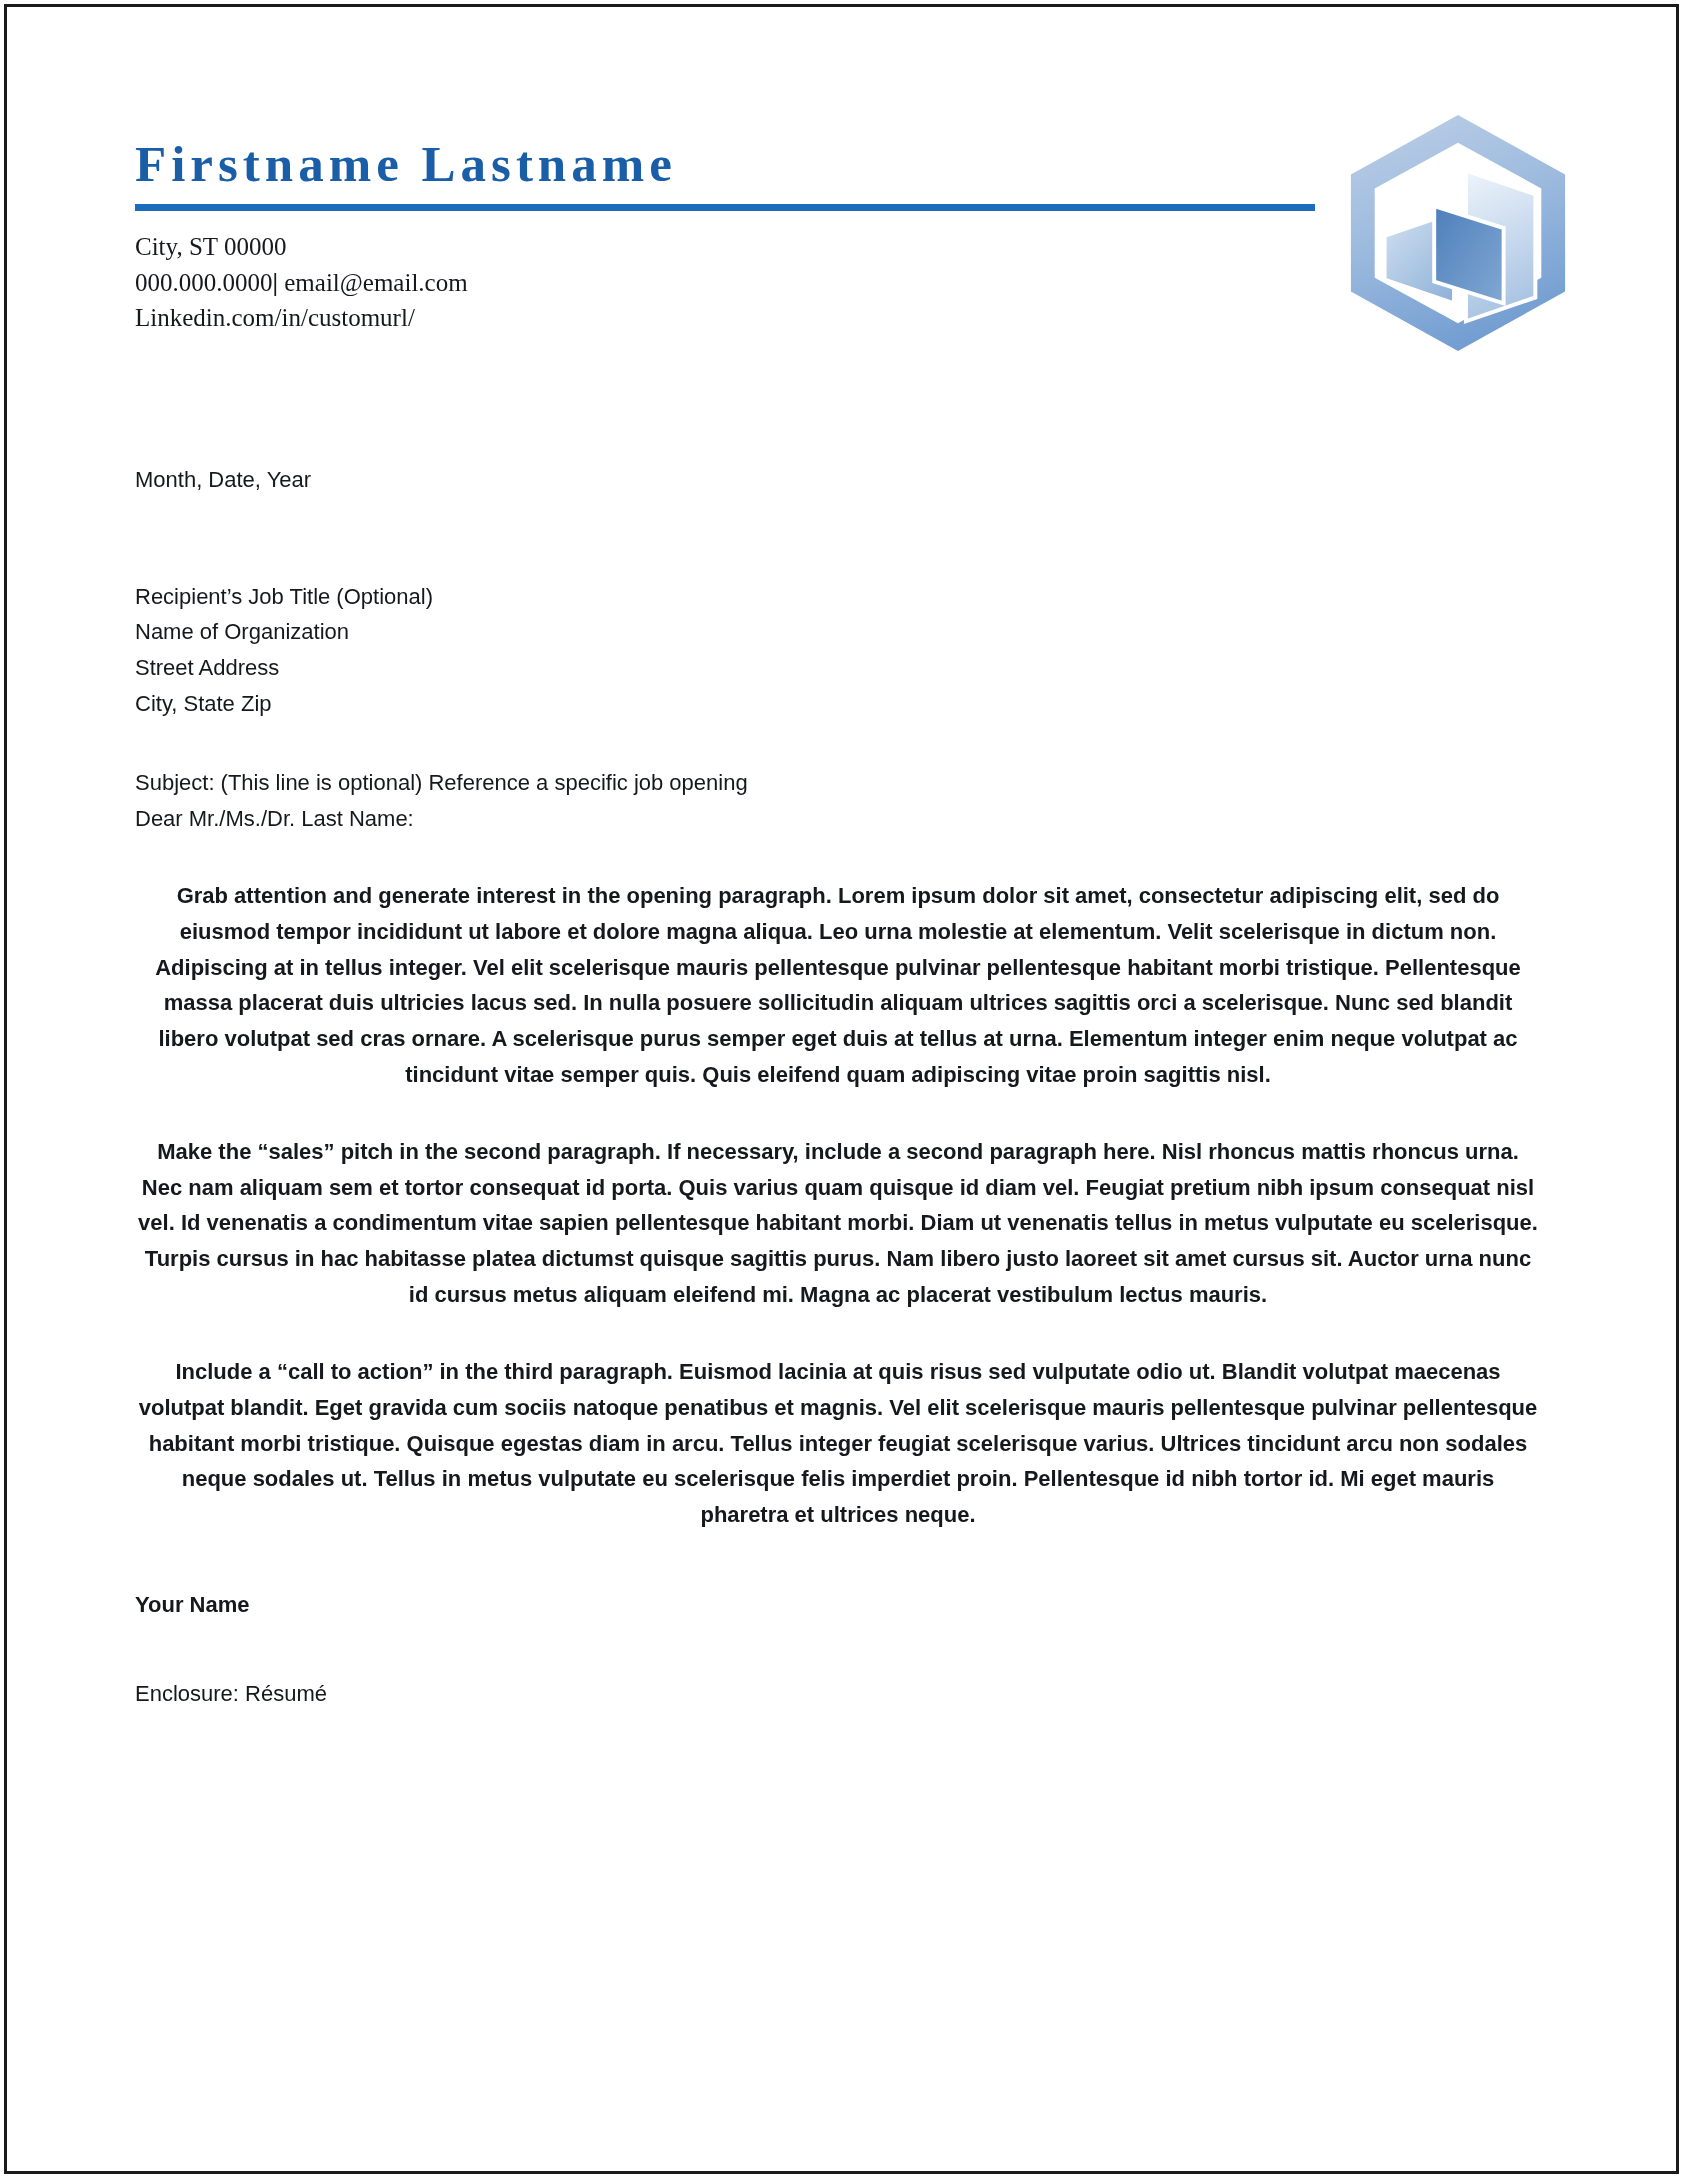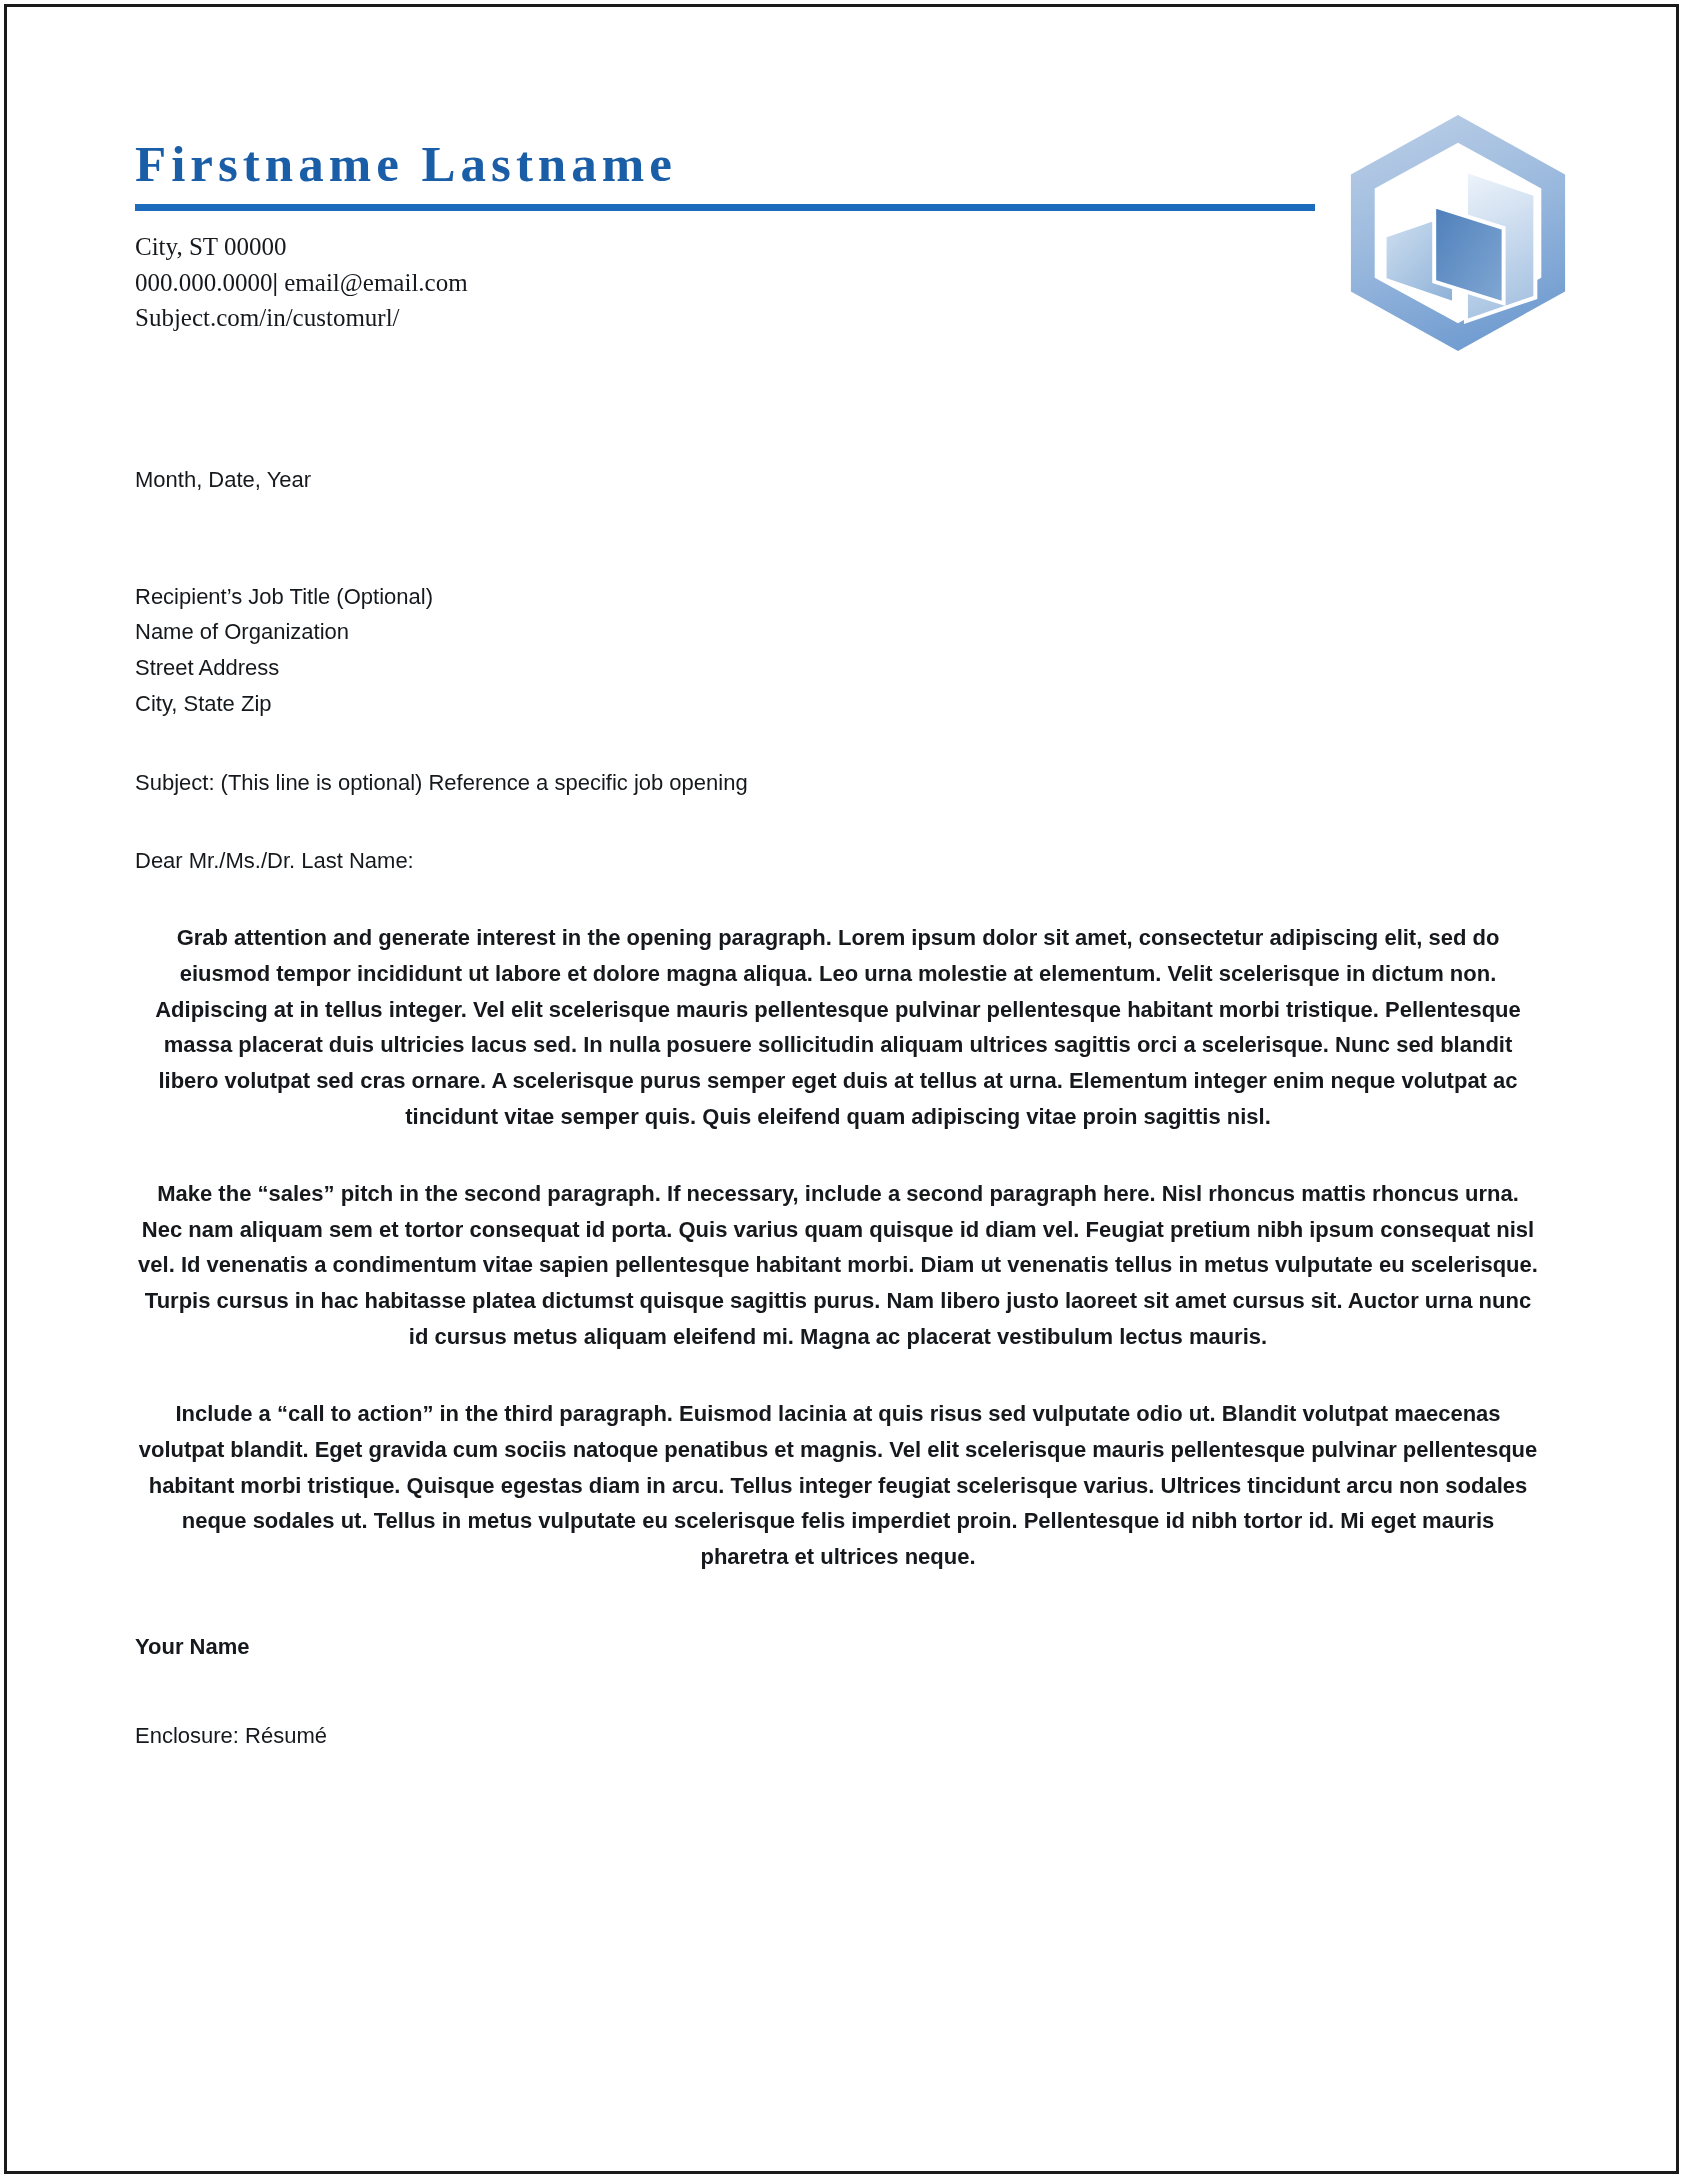"Subject.com/in/customurl/" div.contact-line { text: Subject.com/in/customurl/ -> Linkedin.com/in/customurl/ }
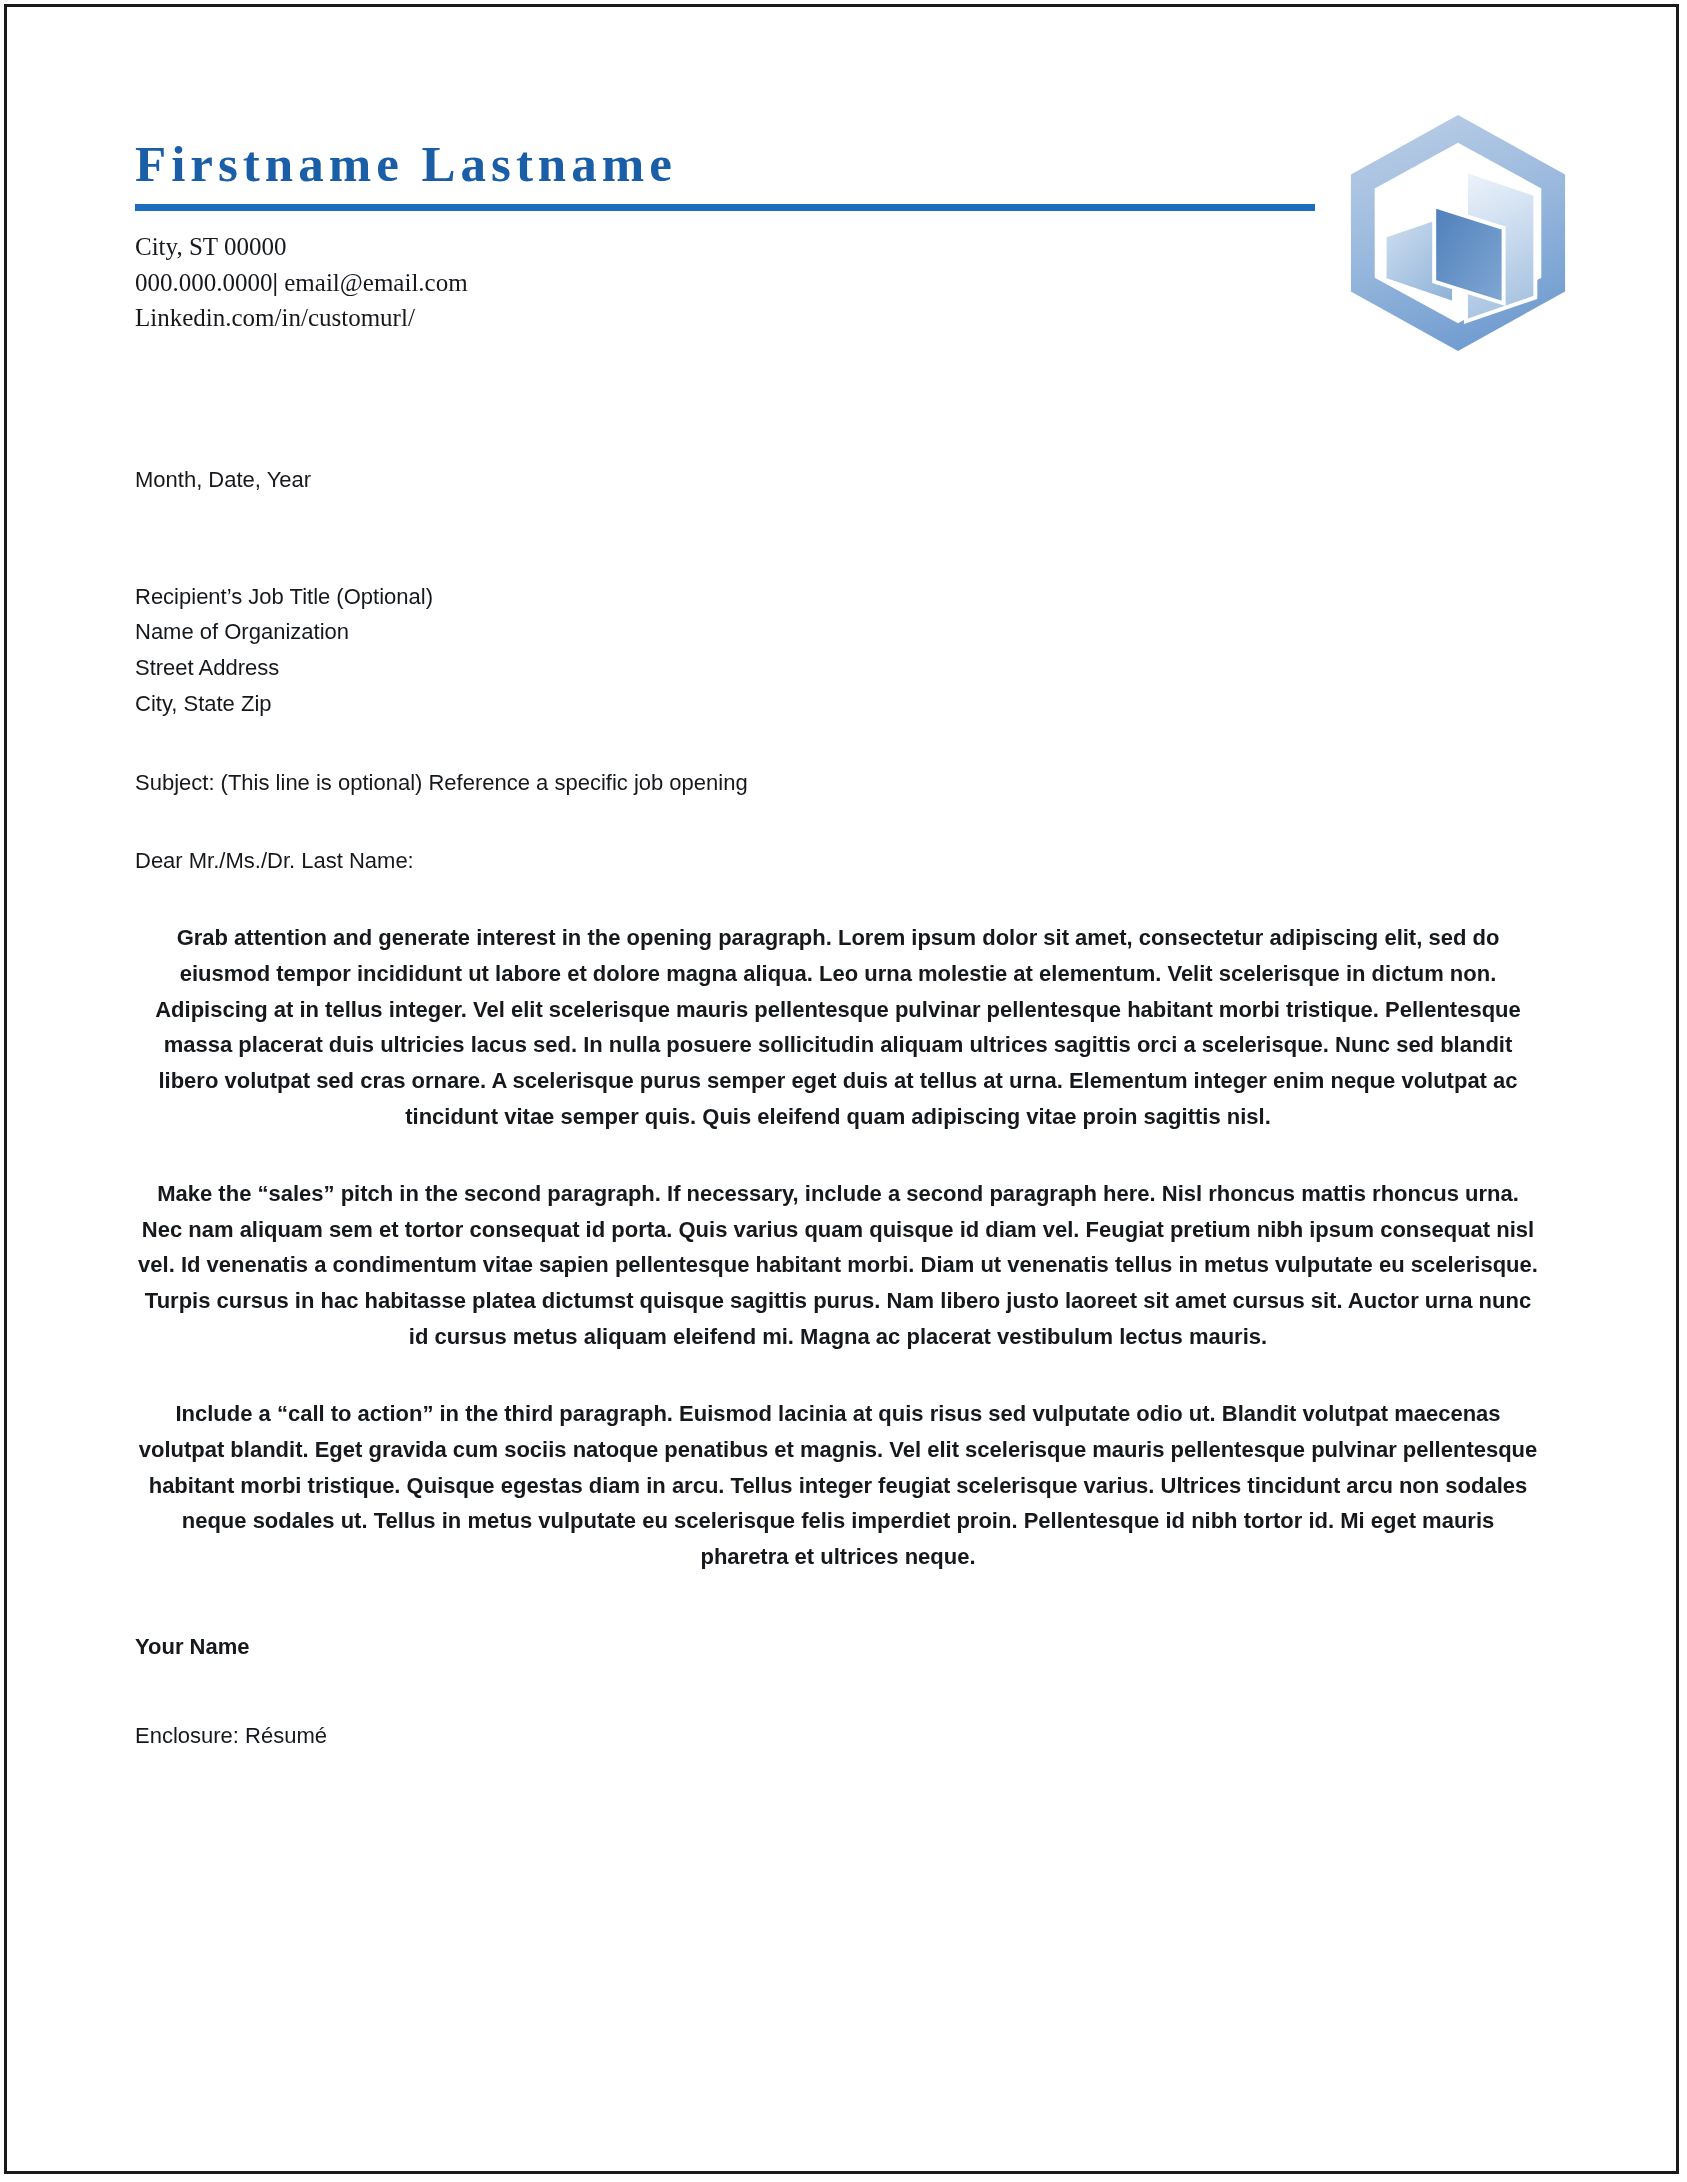"Dear Mr./Ms./Dr. Last Name:" .salutation { margin-top: 42px -> none }
